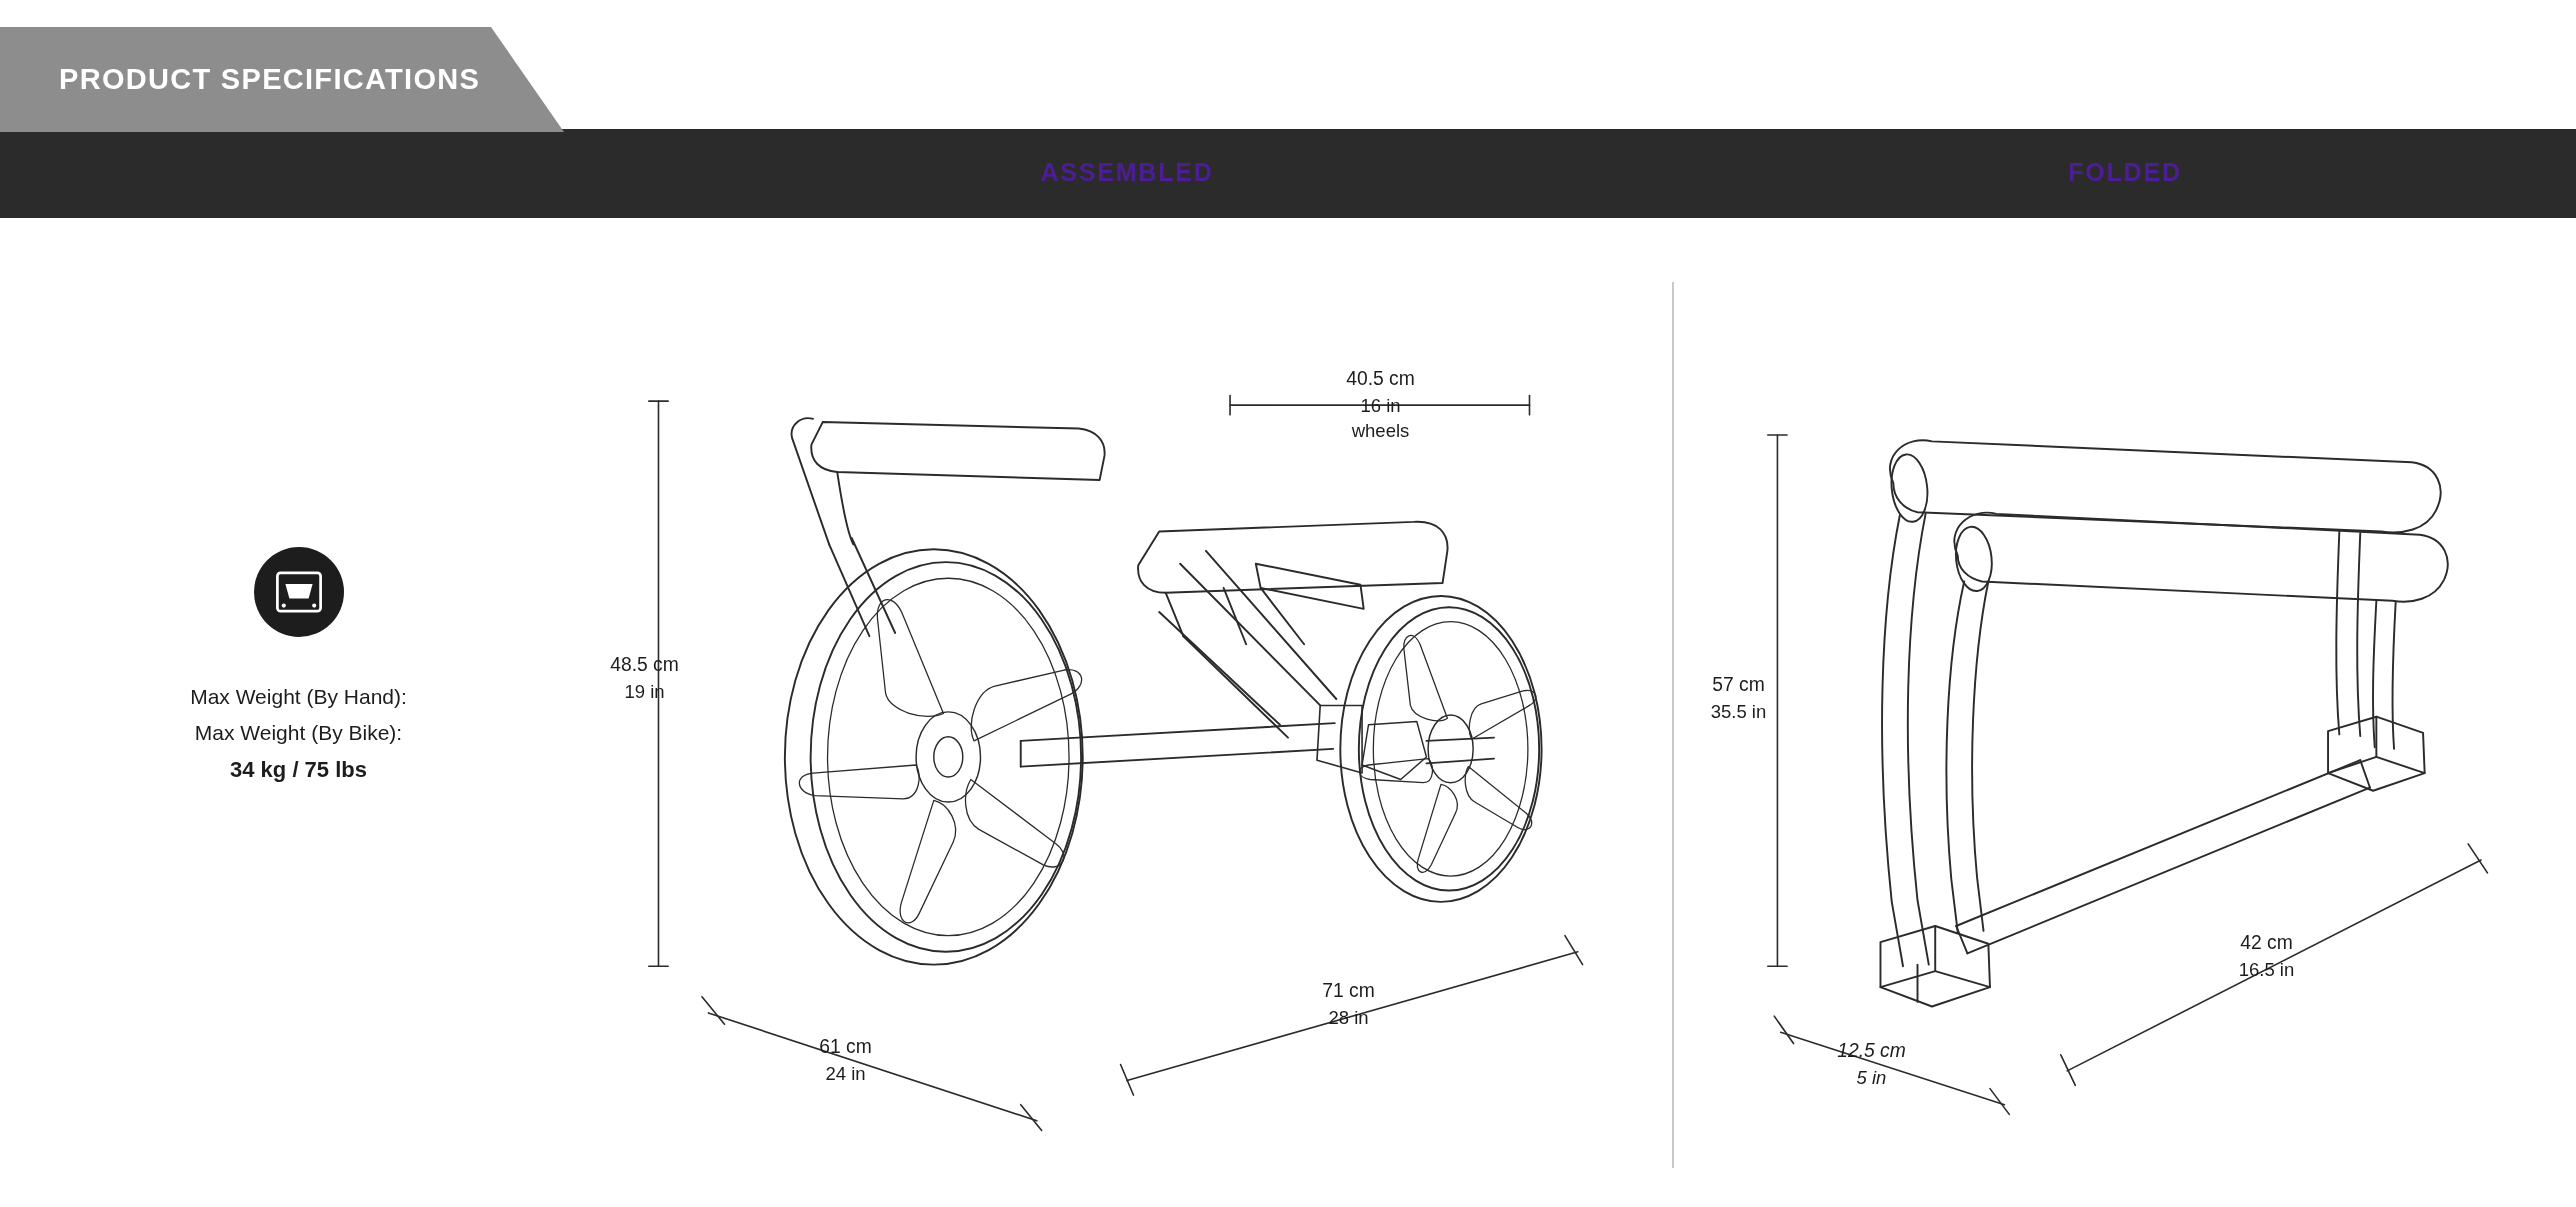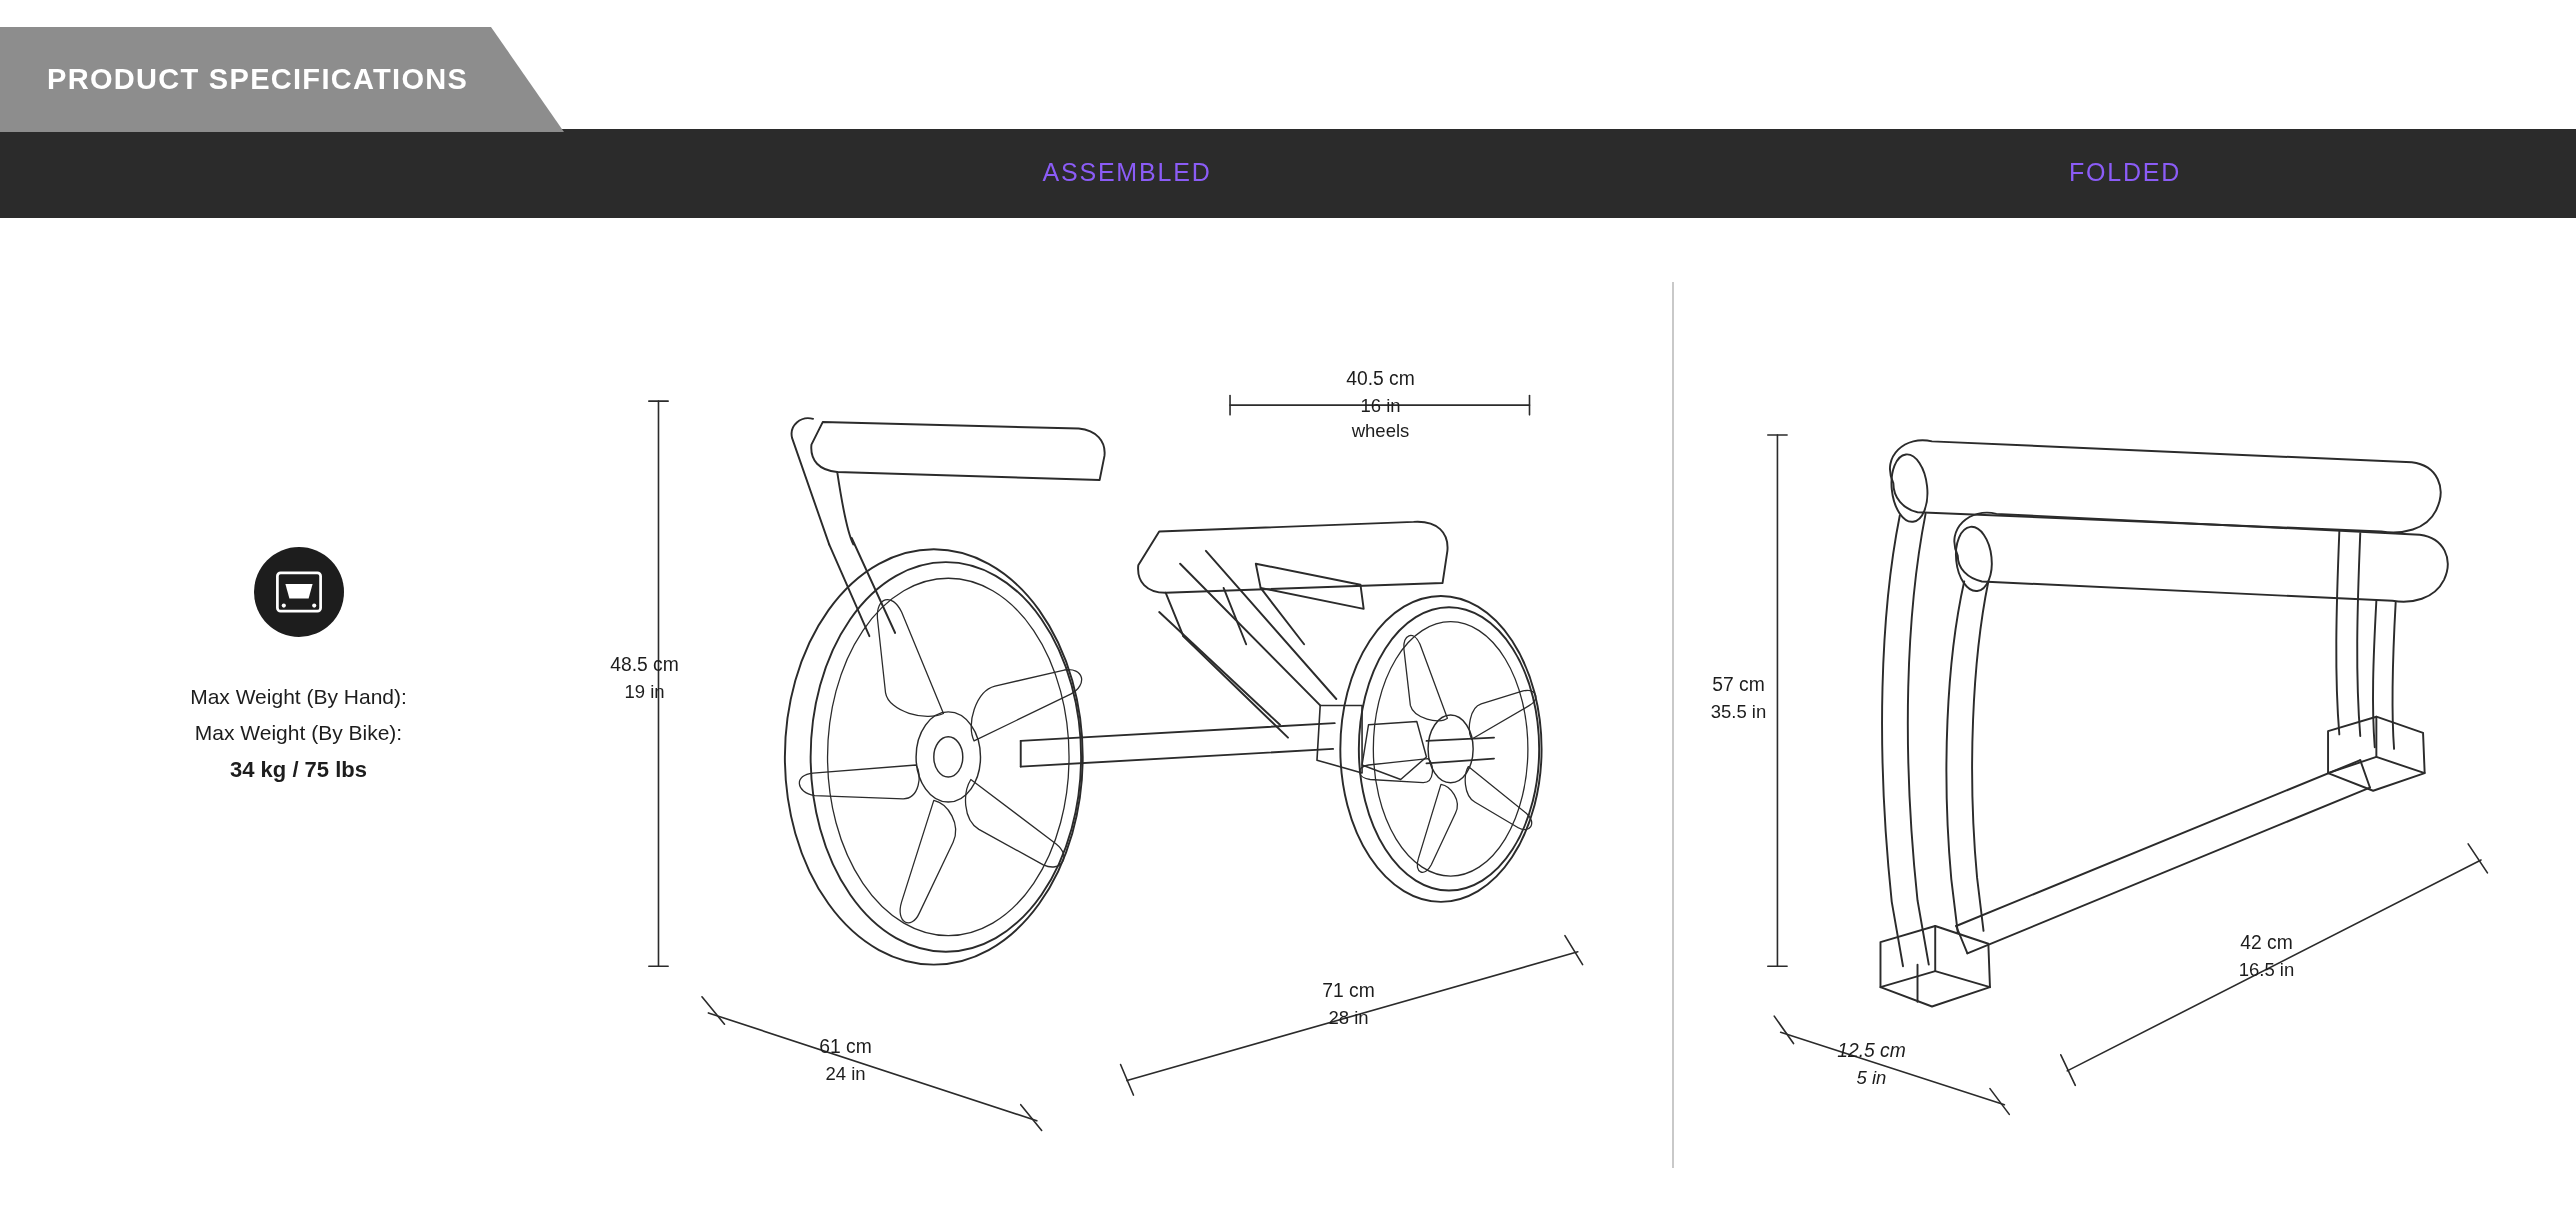"PRODUCT SPECIFICATIONS" .spec-tab { padding-left: none -> 12px }
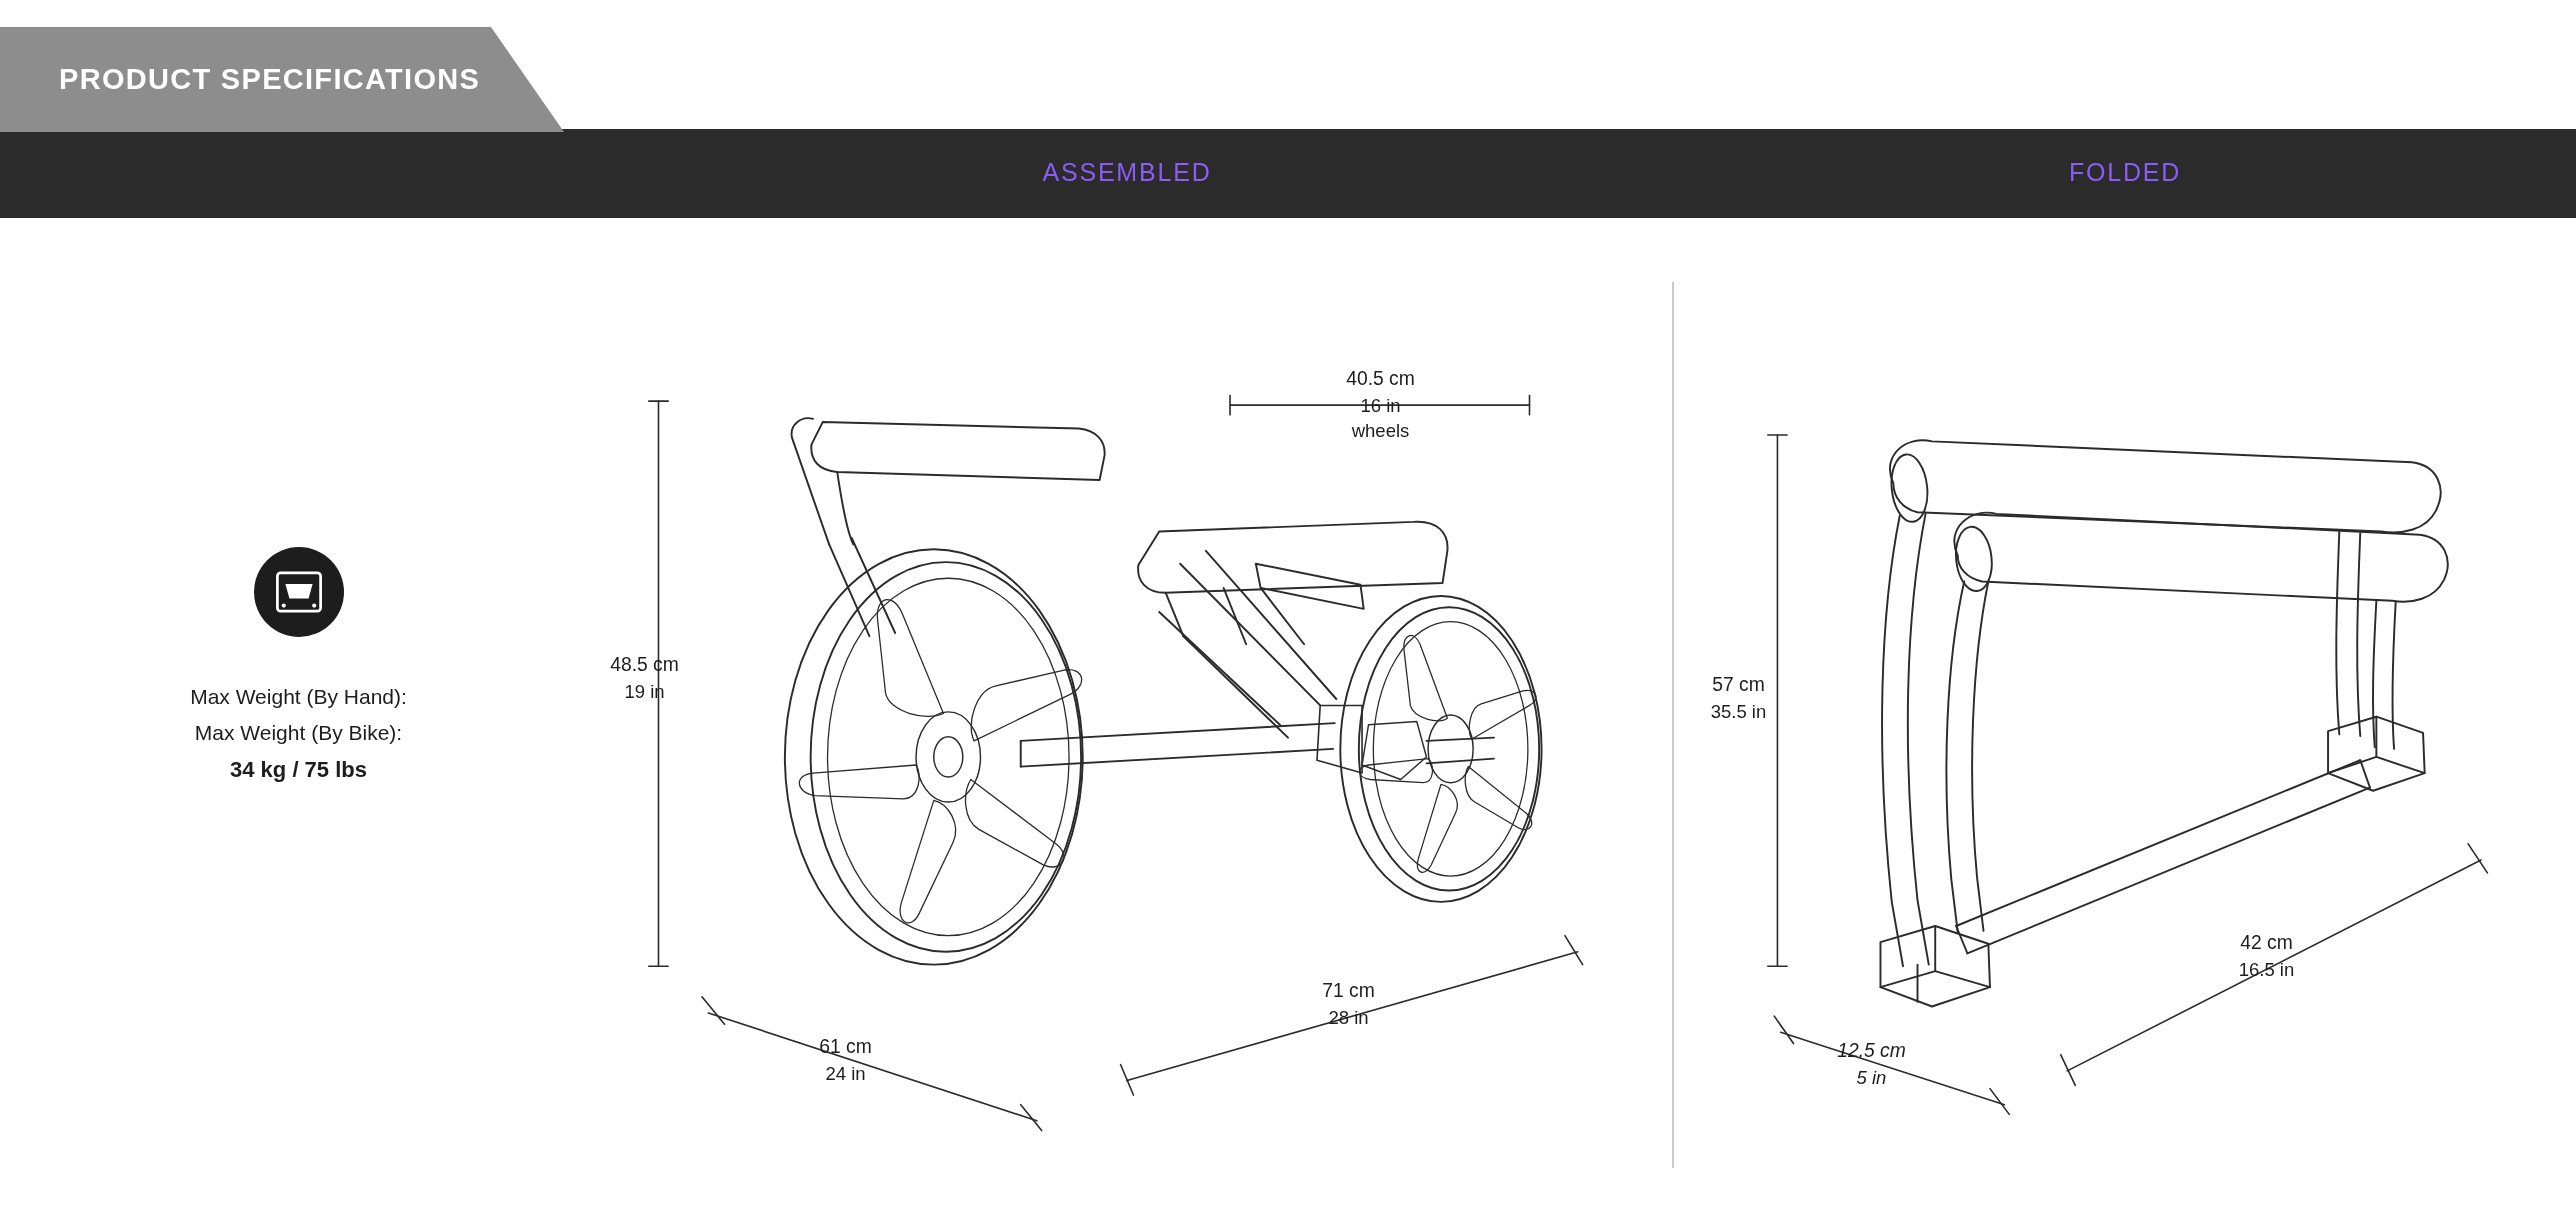"ASSEMBLED" .band-title { color: #8b5cf6 -> #4c1d95; font-weight: normal -> bold }
